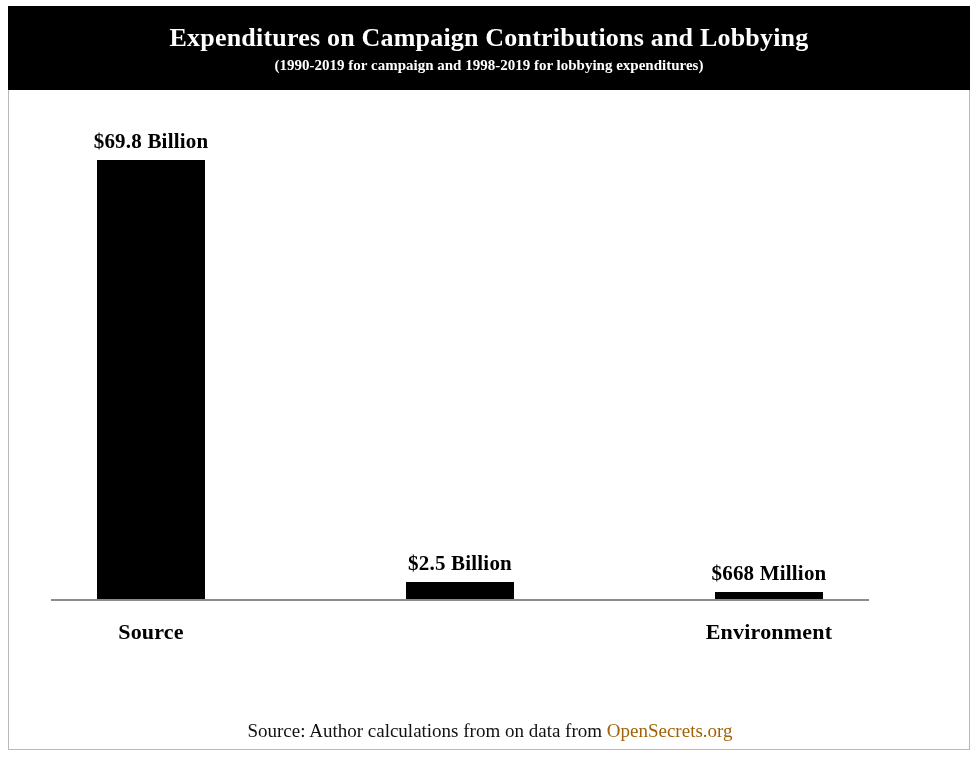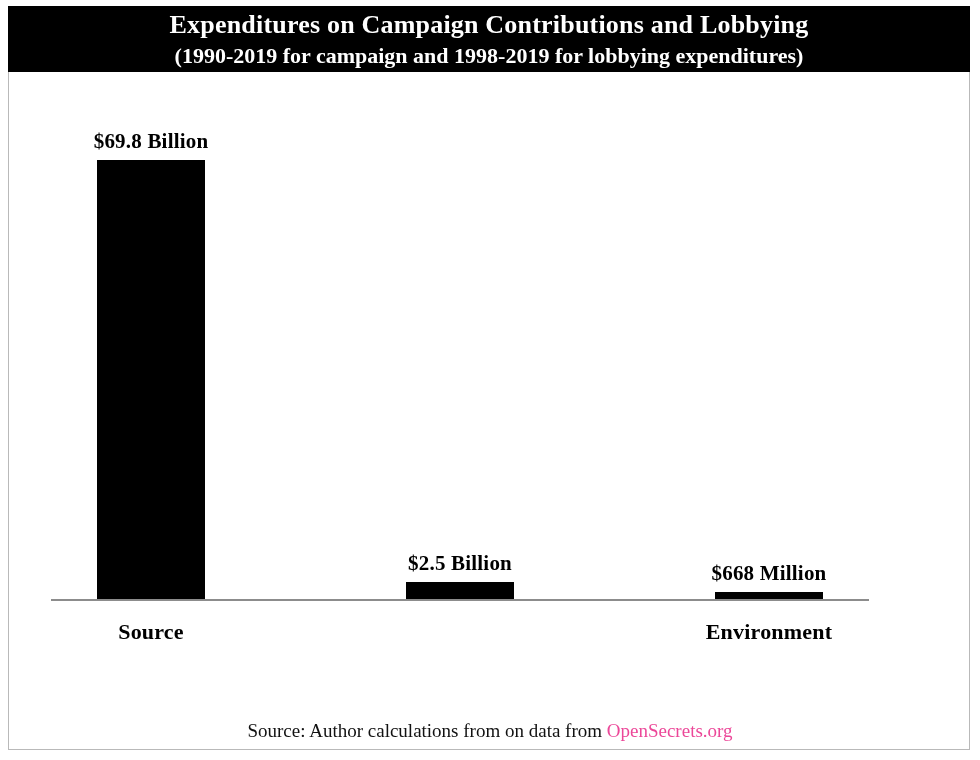"Expenditures on Campaign Contributions" .title-band { height: 66px -> 84px }
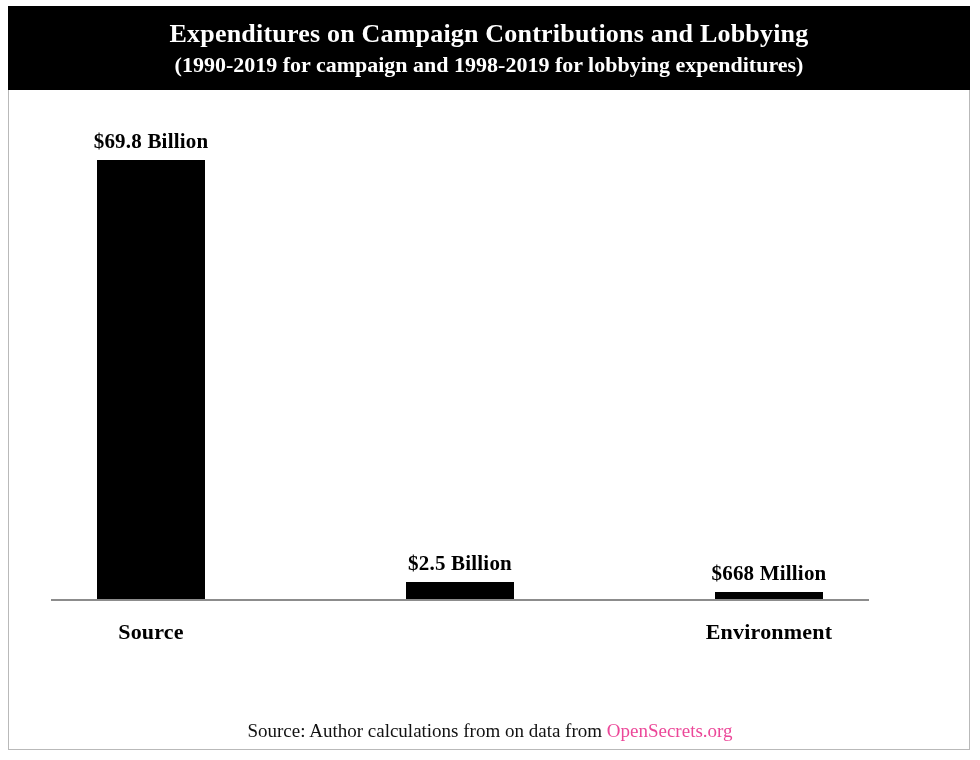"(1990-2019 for campaign and 1998-2019" .title-sub { font-size: 22px -> 15px }
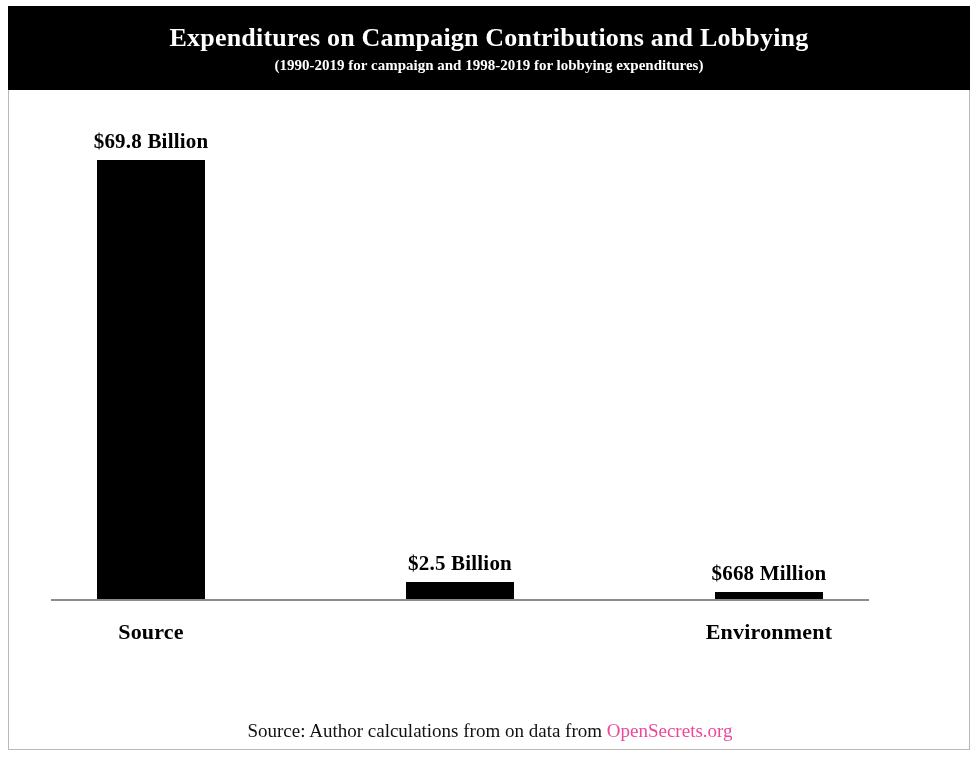"OpenSecrets.org" span.link { color: #ec4899 -> #a16207 }
